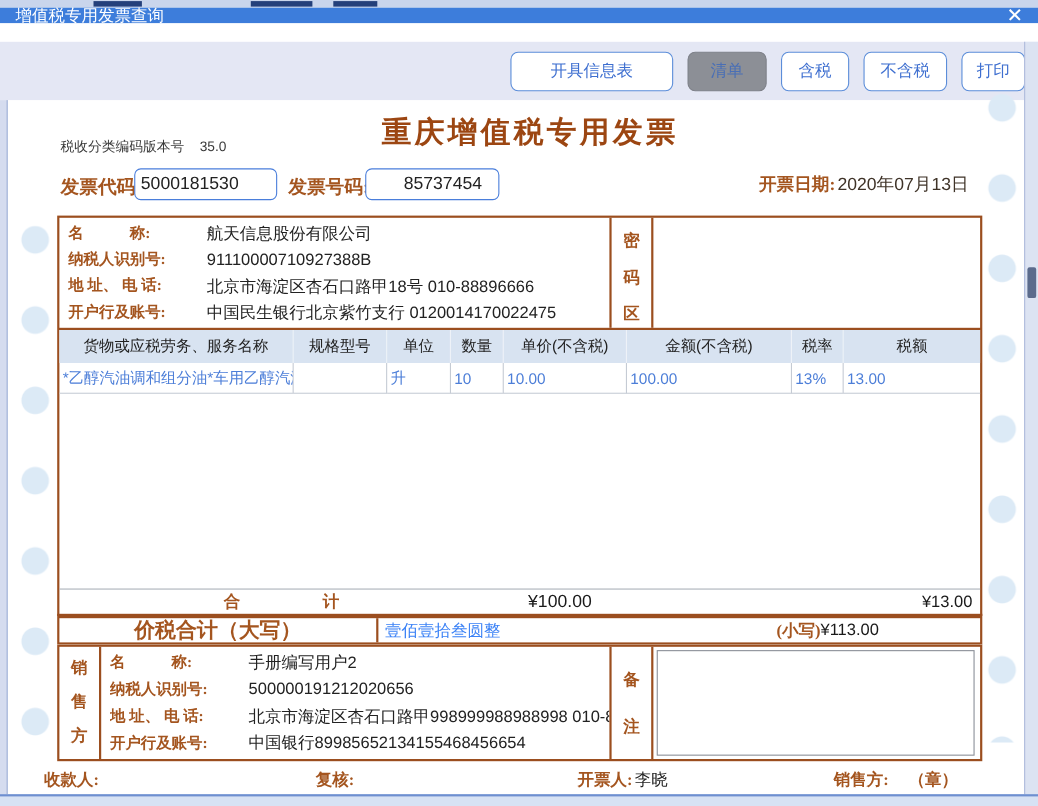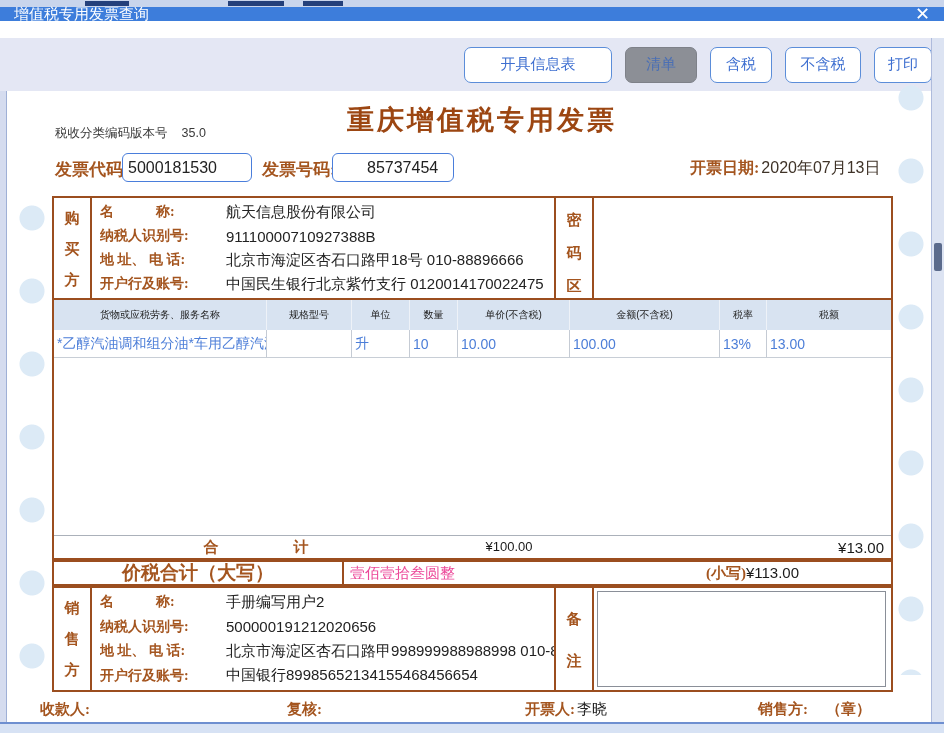"购买方" div.side { html: <div> <span>购买方</span> </div> -> none }
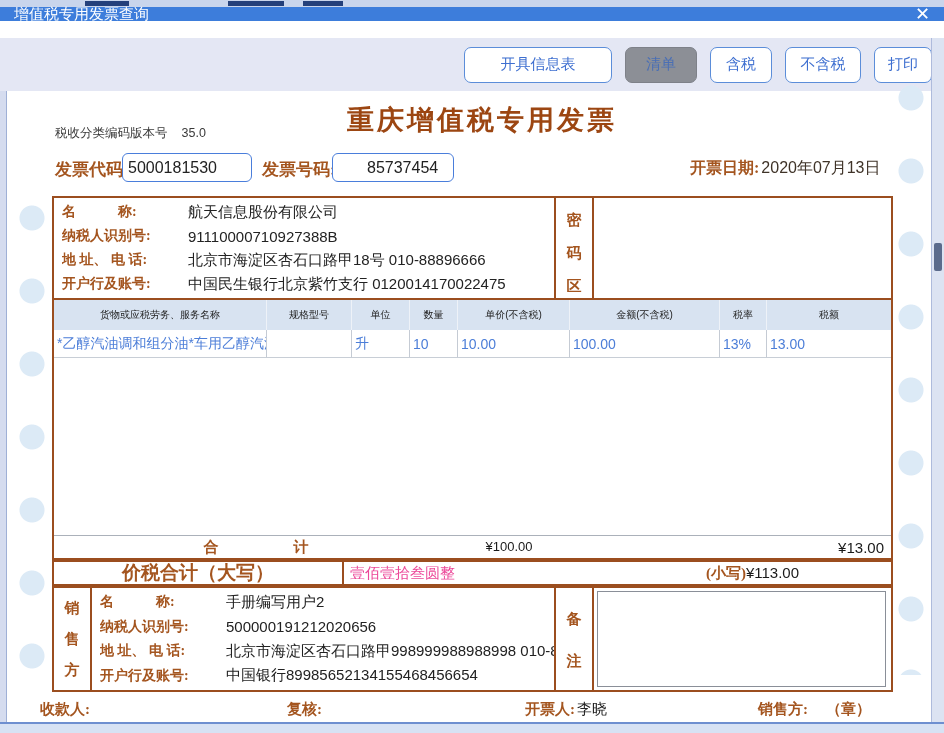"货物或应税劳务、服务名称" .th { font-size: 10px -> 14px }
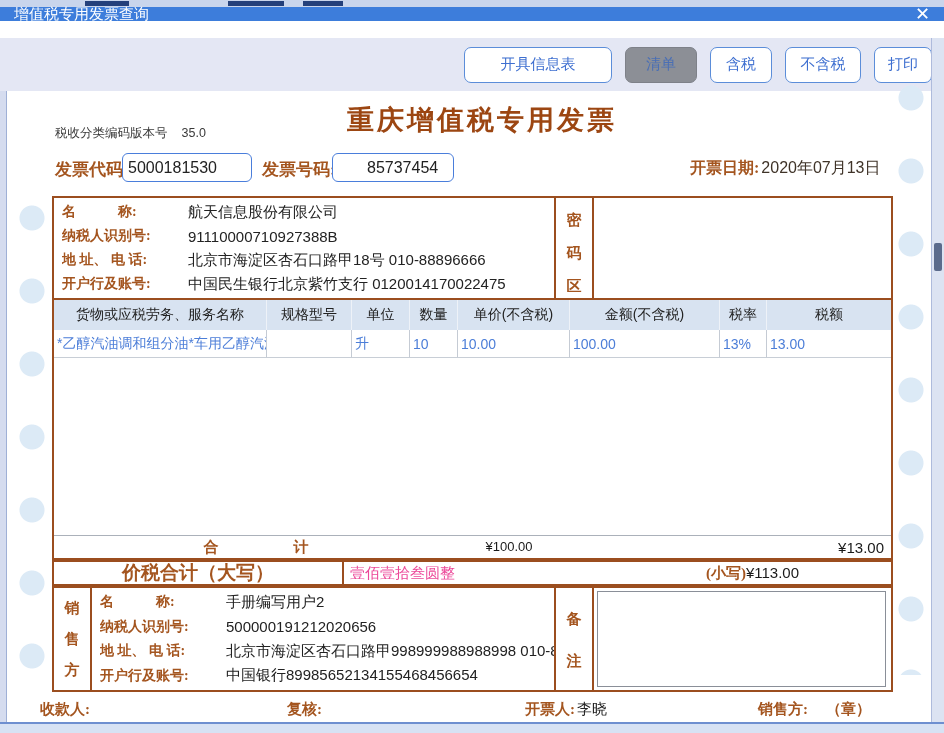"¥100.00" .total-amount { font-size: 13px -> 16px }
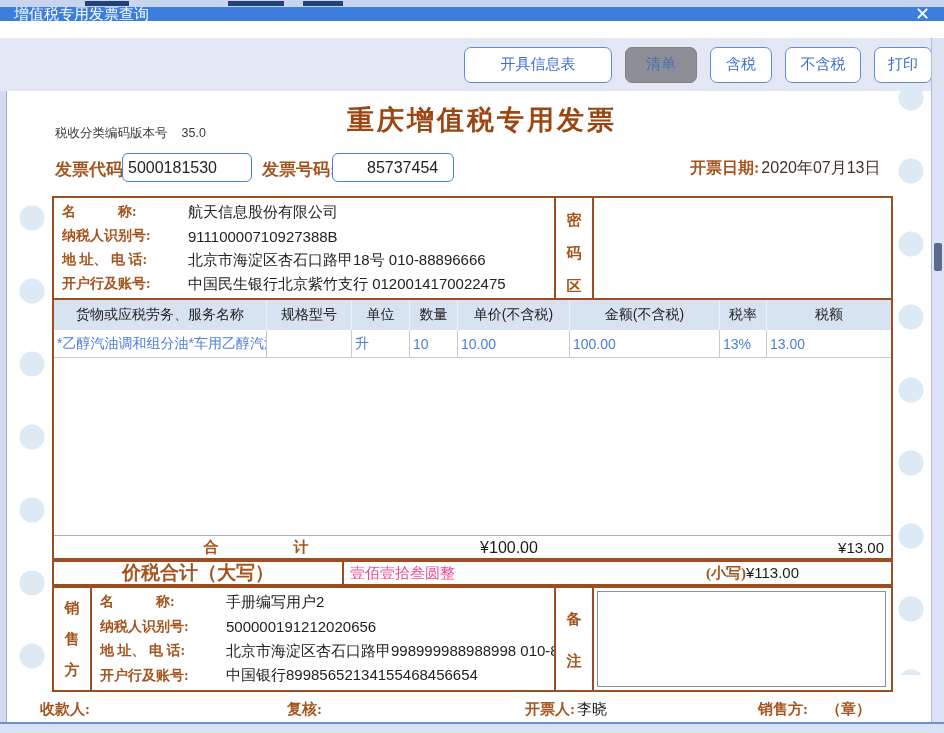"壹佰壹拾叁圆整" .sum-words { color: #ec4899 -> #3b82f6 }
